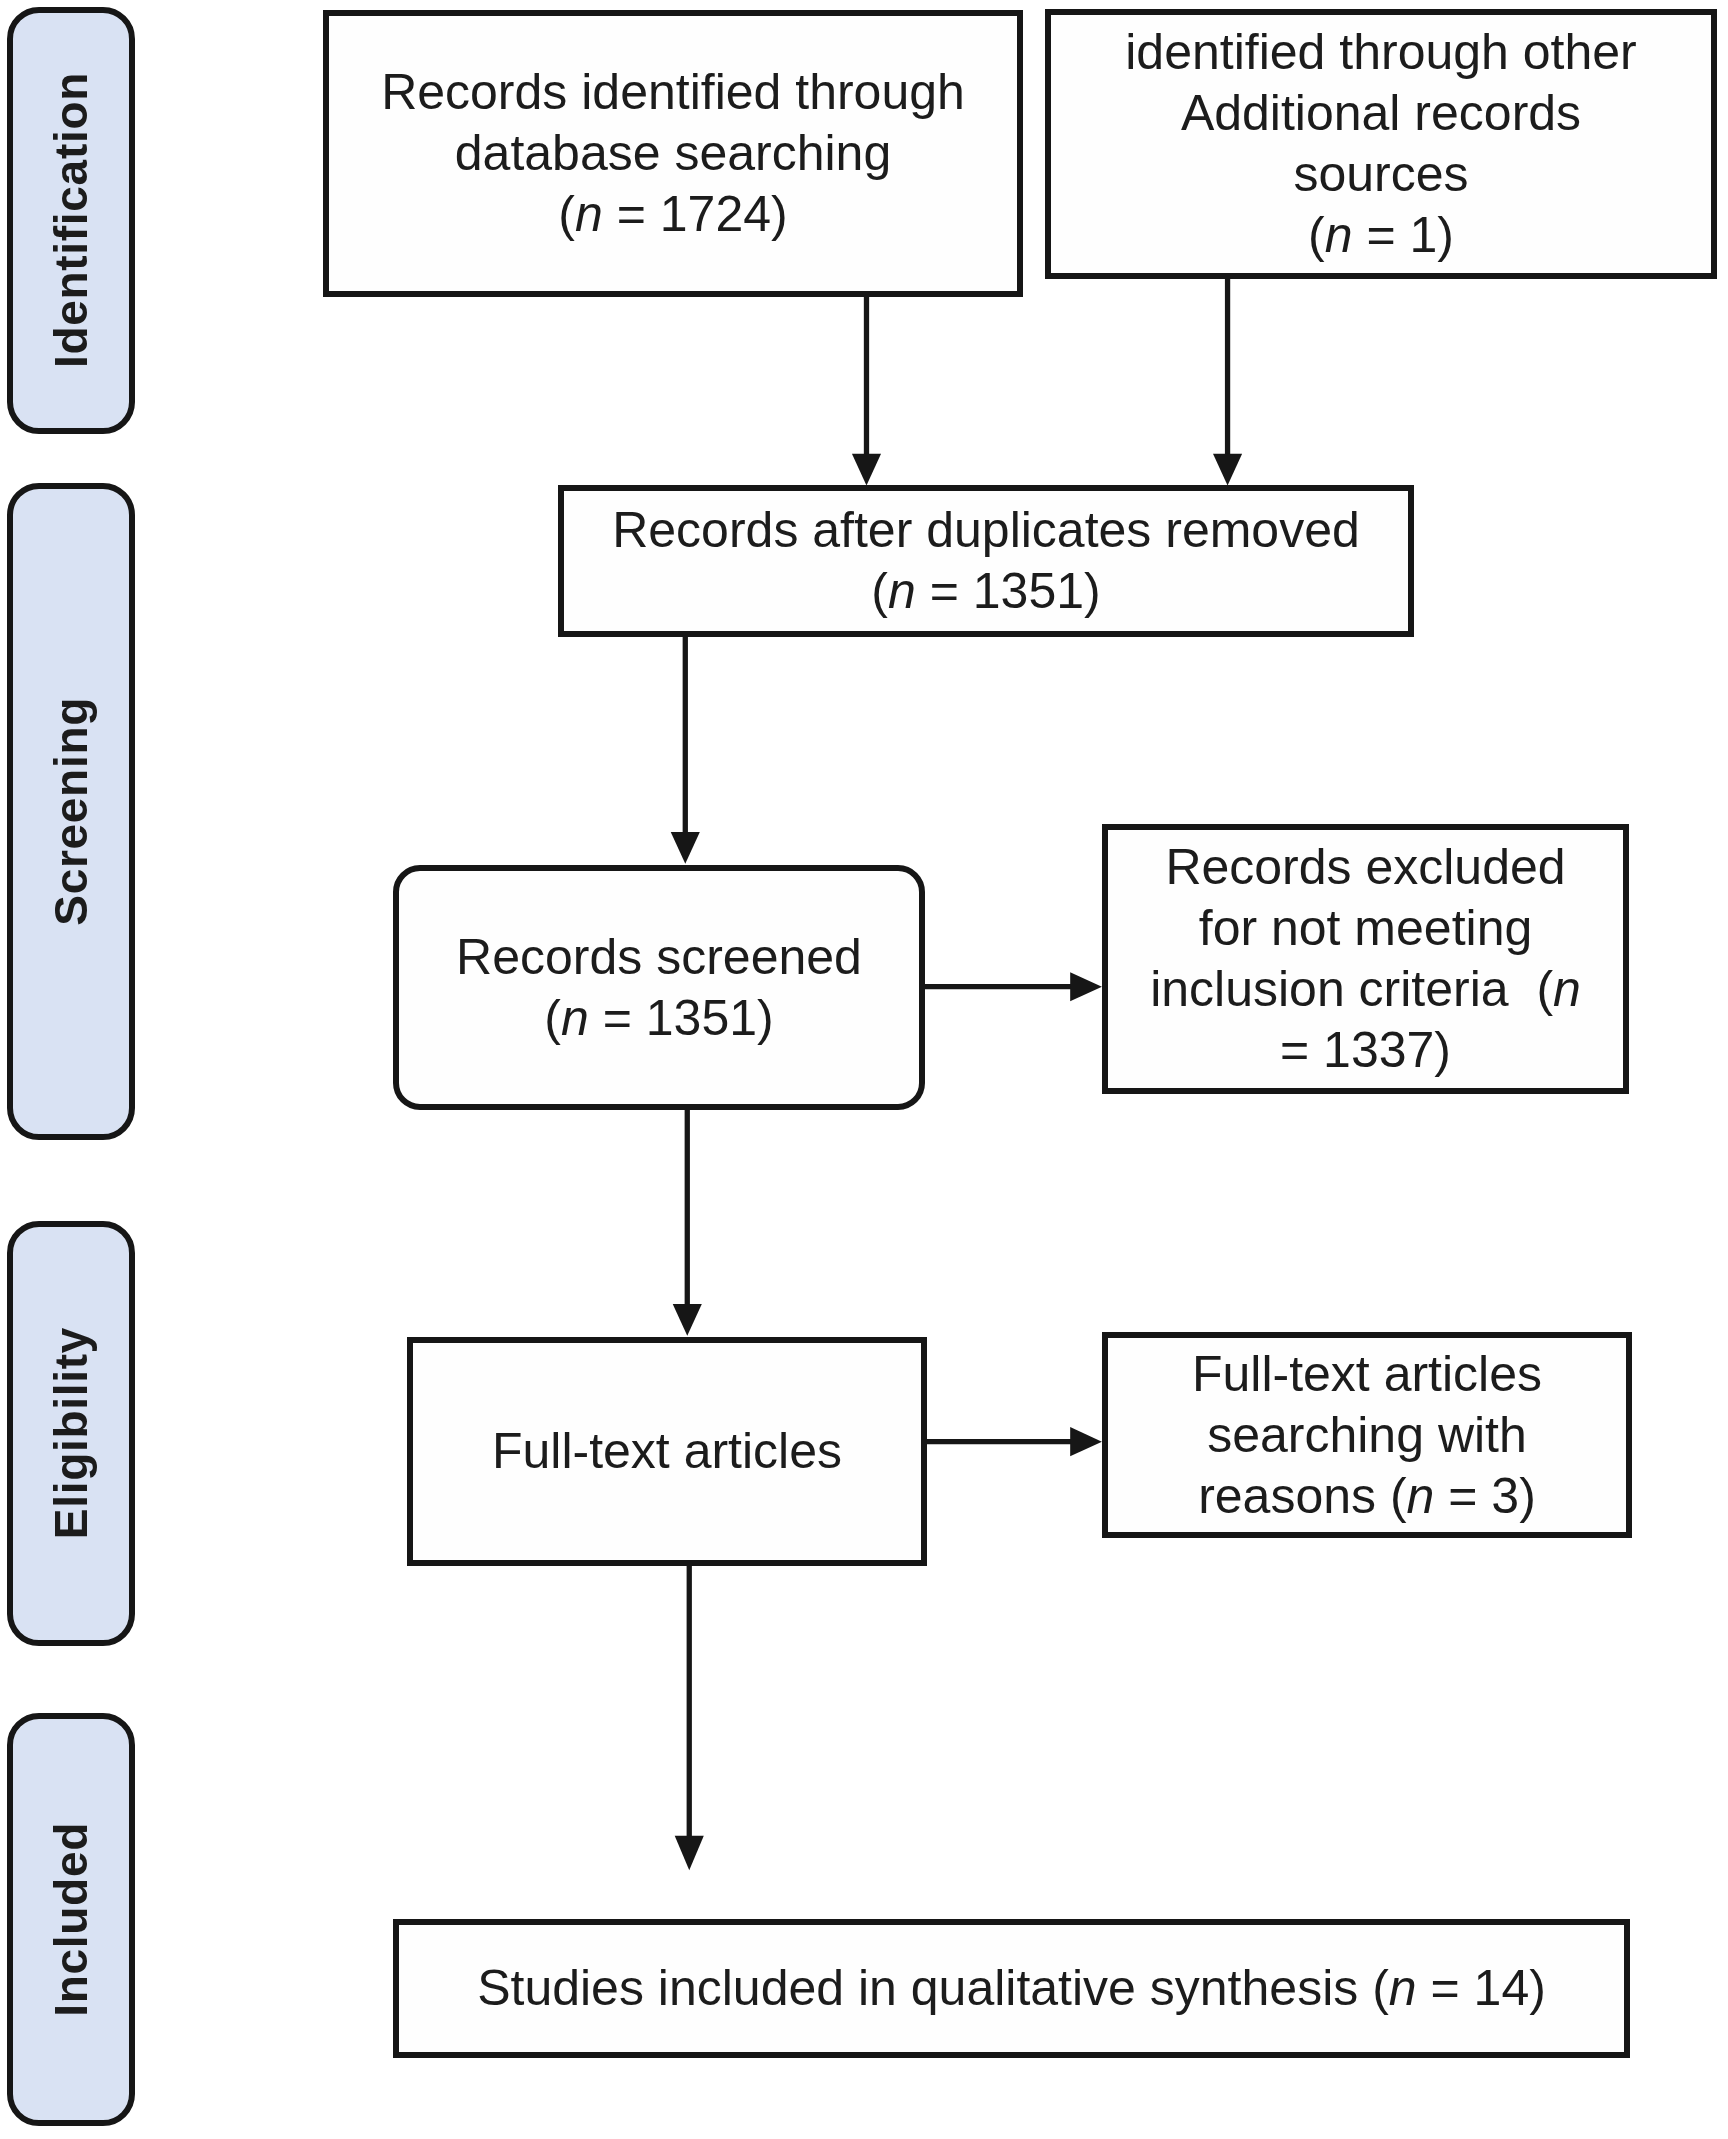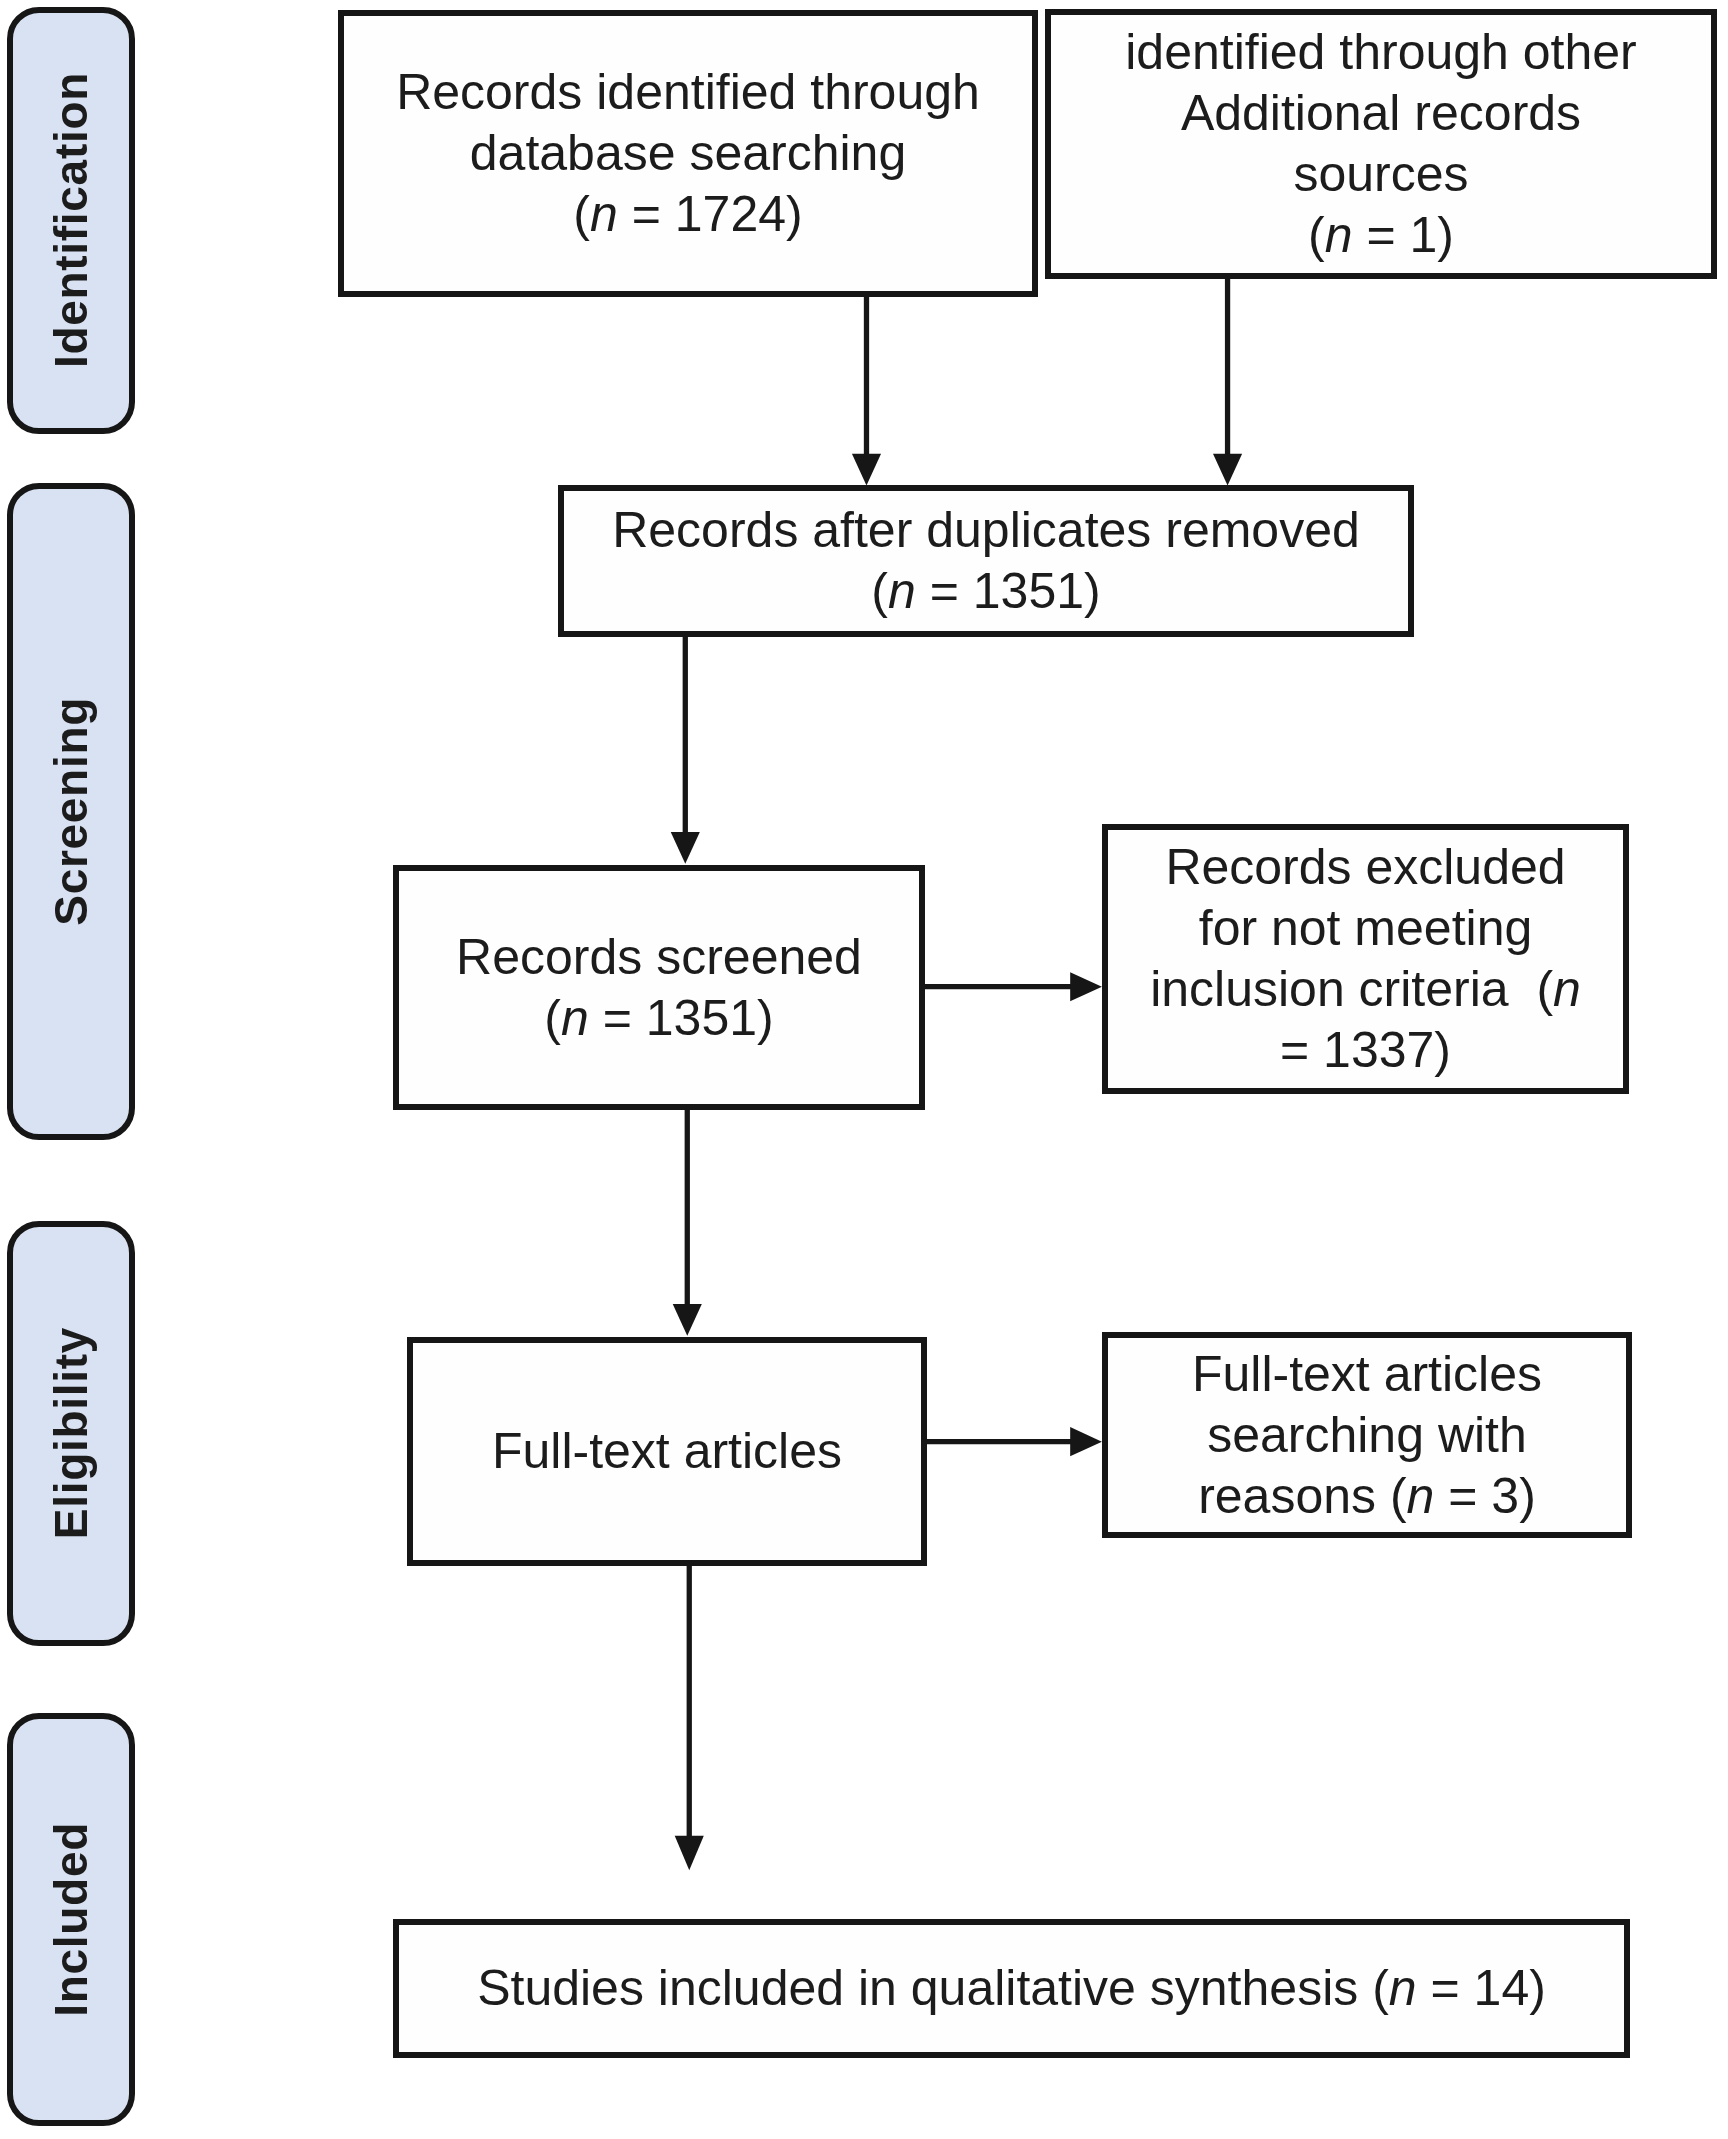"Records identified through" .box-records-identified { left: 338px -> 323px }
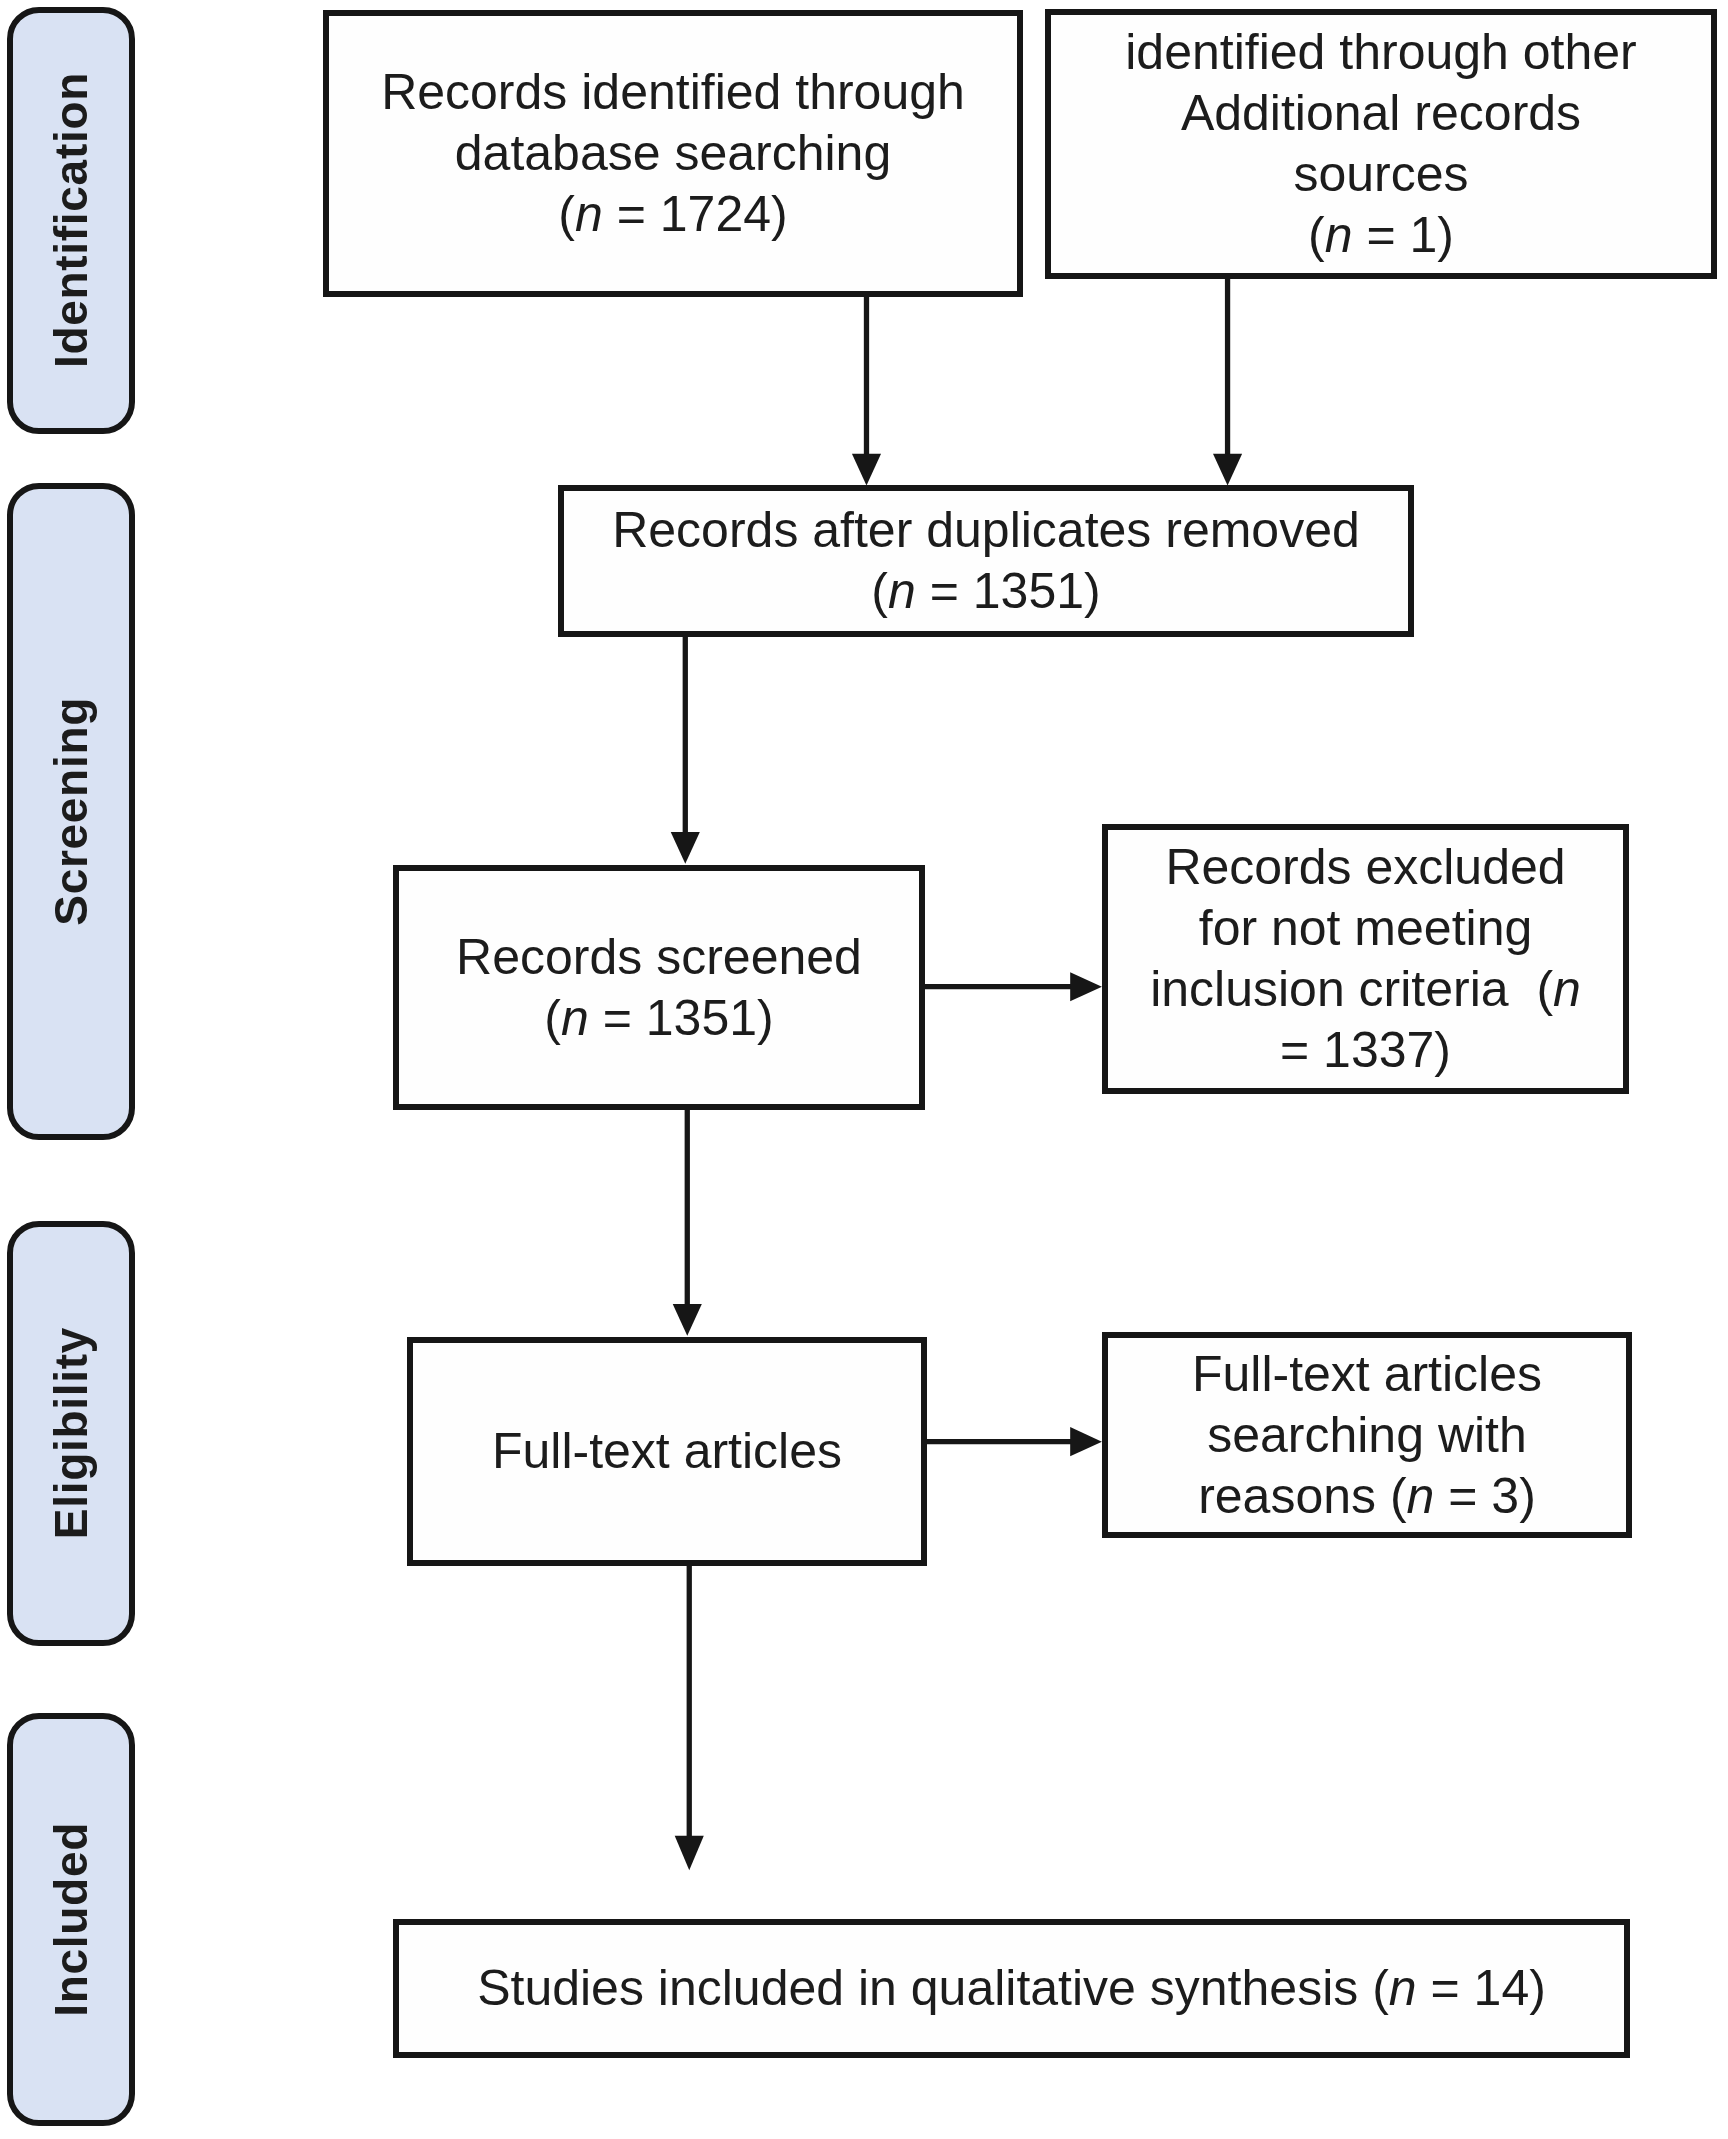"Records screened" .box-records-screened { border-radius: none -> 27px }
